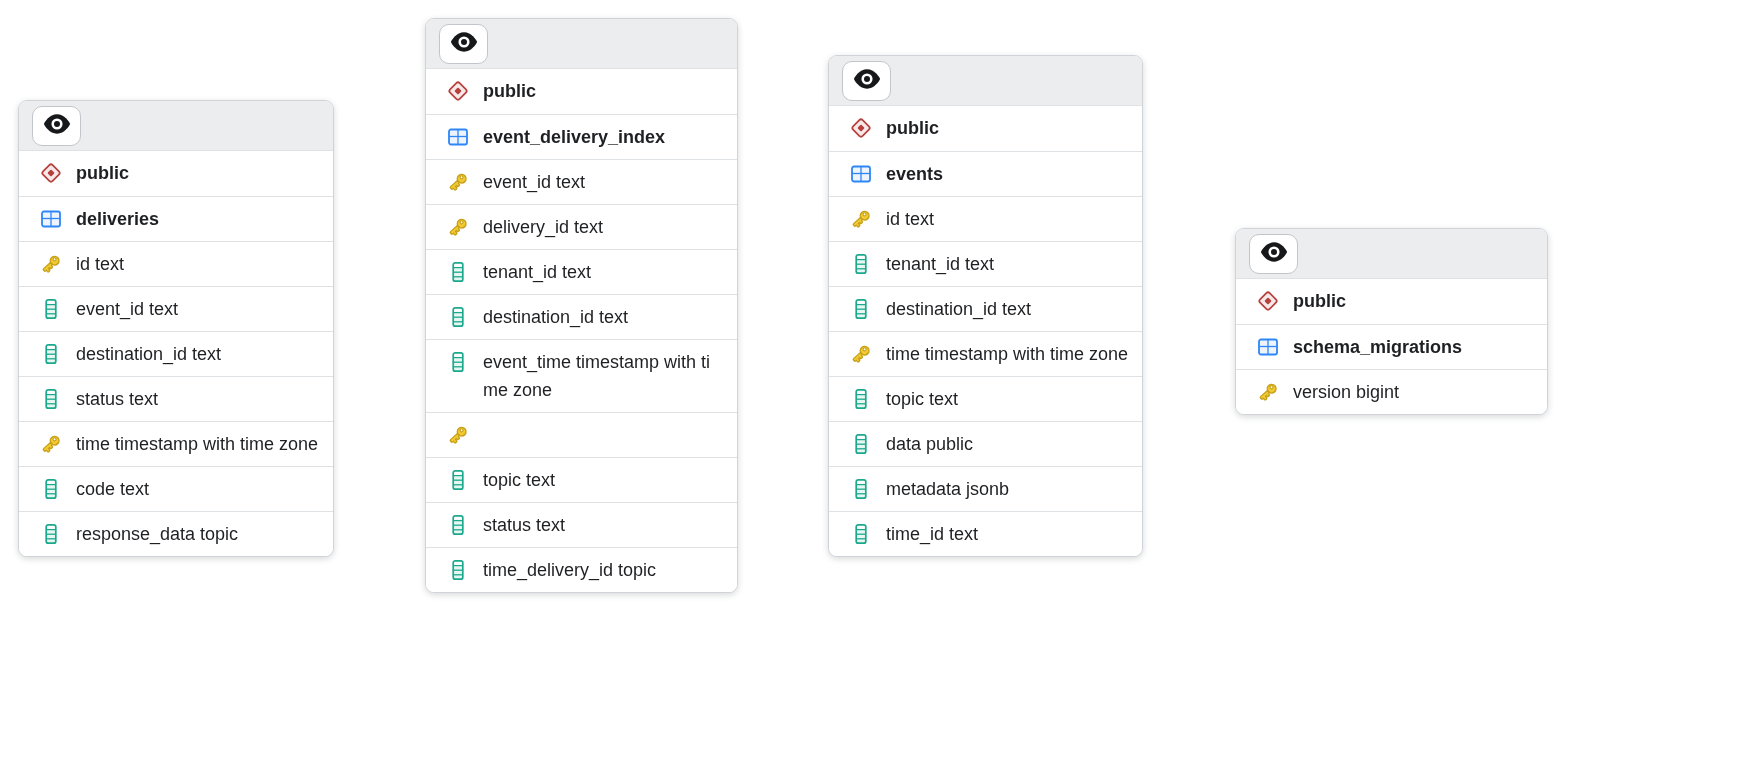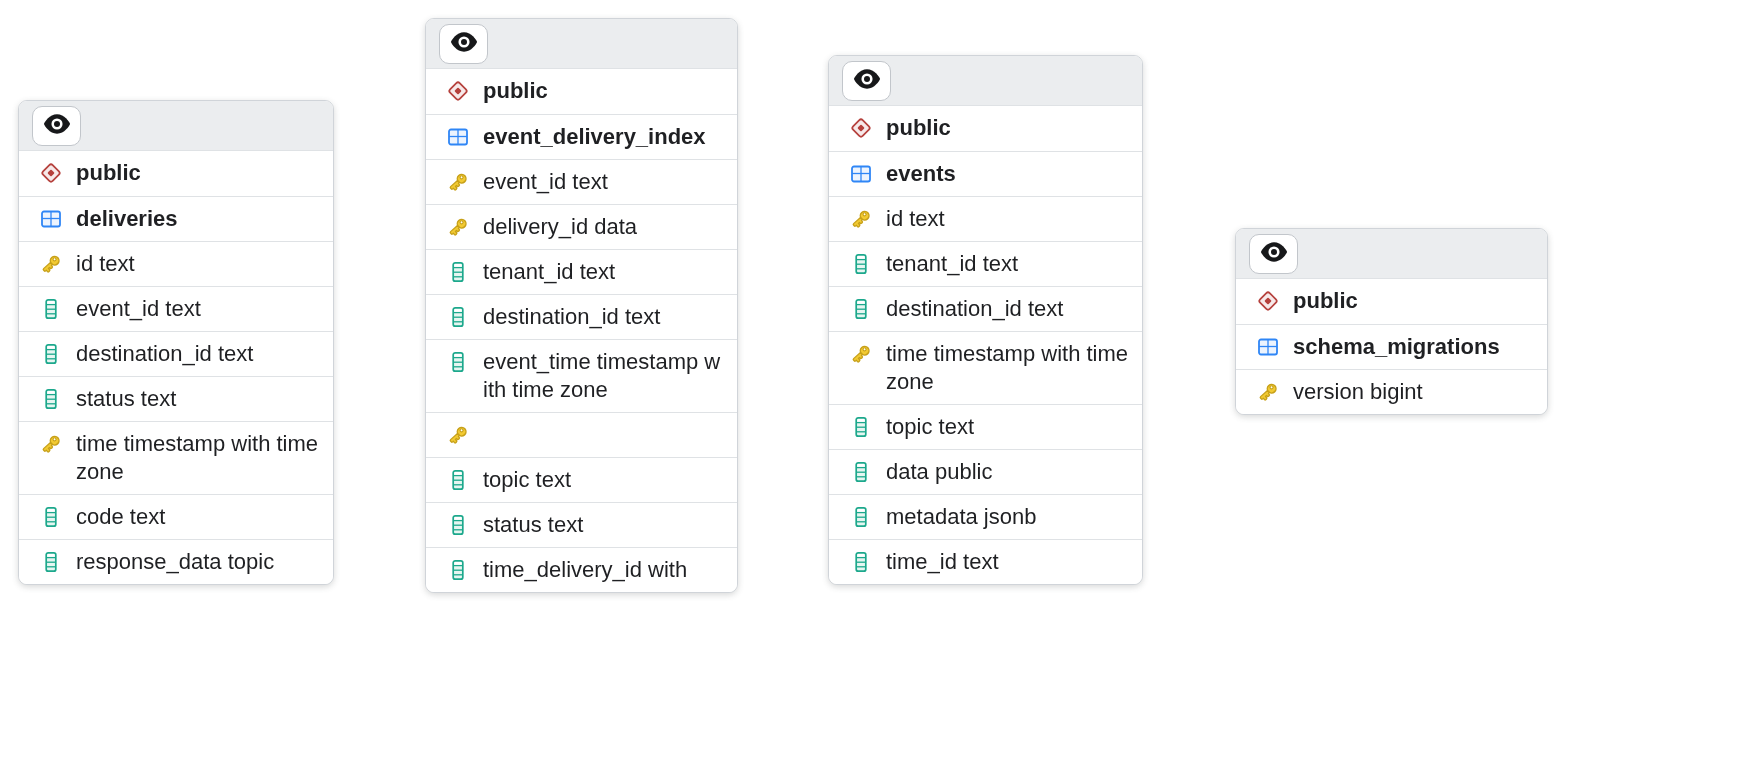"public" .row .label { font-size: 22px -> 18px }
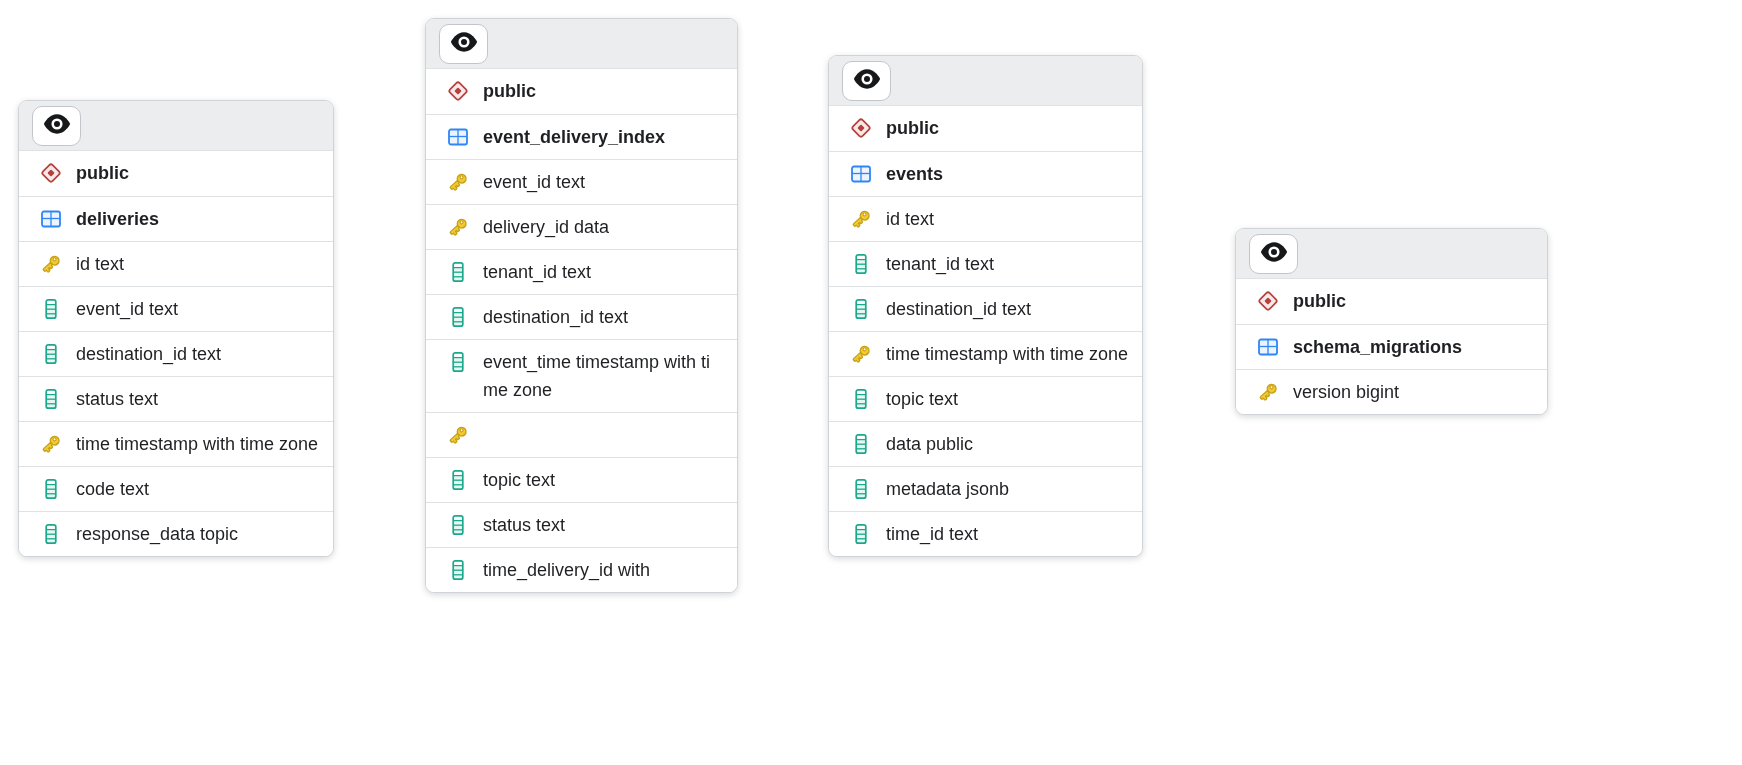"delivery_id data" span.label { text: data -> text }
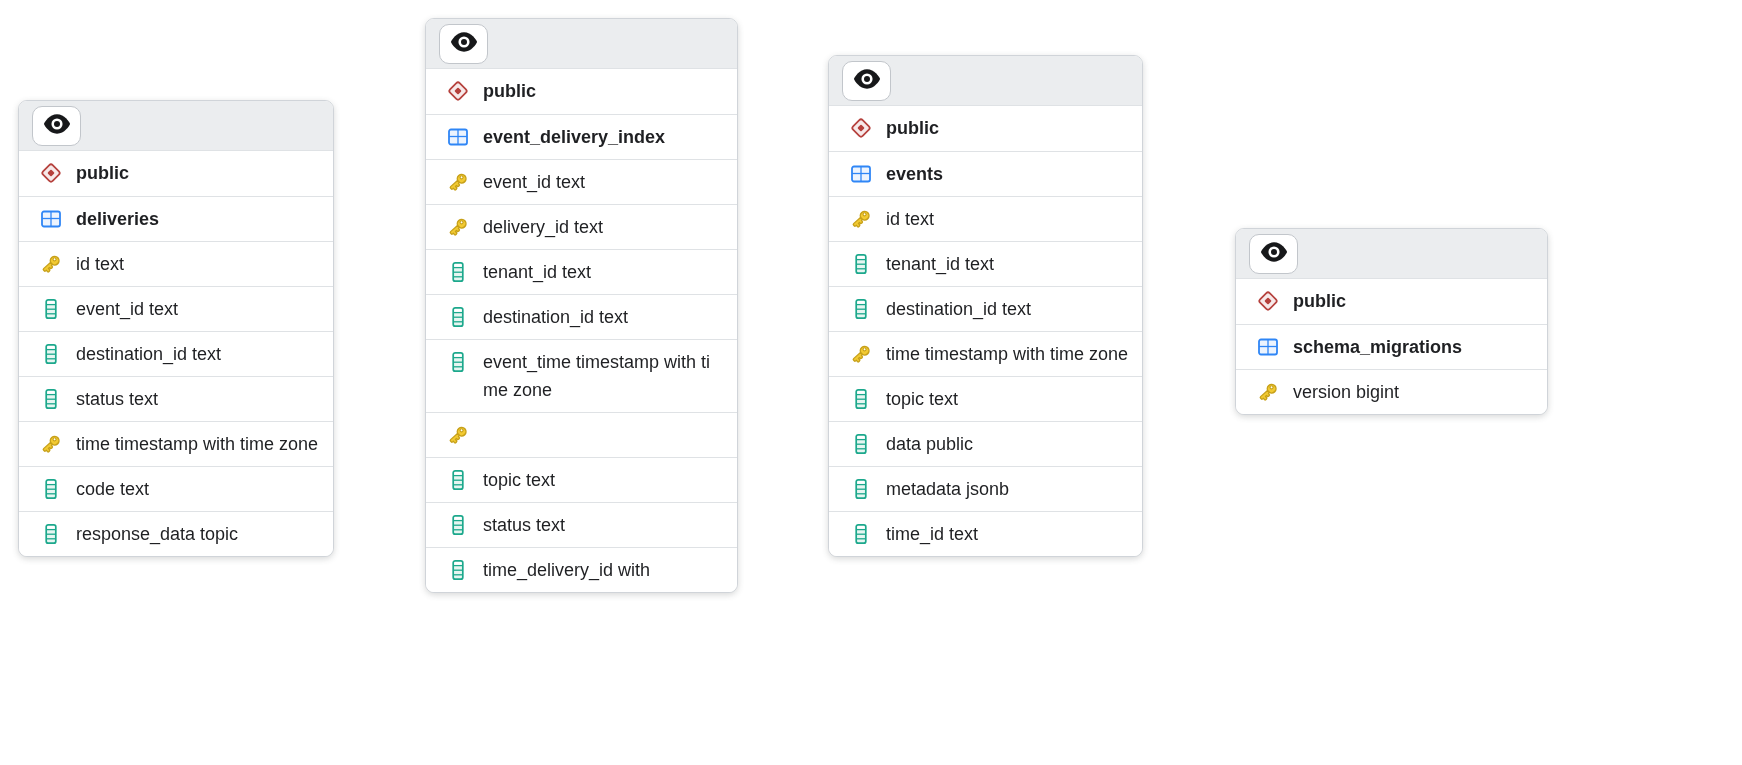"time_delivery_id with" span.label { text: with -> topic }
